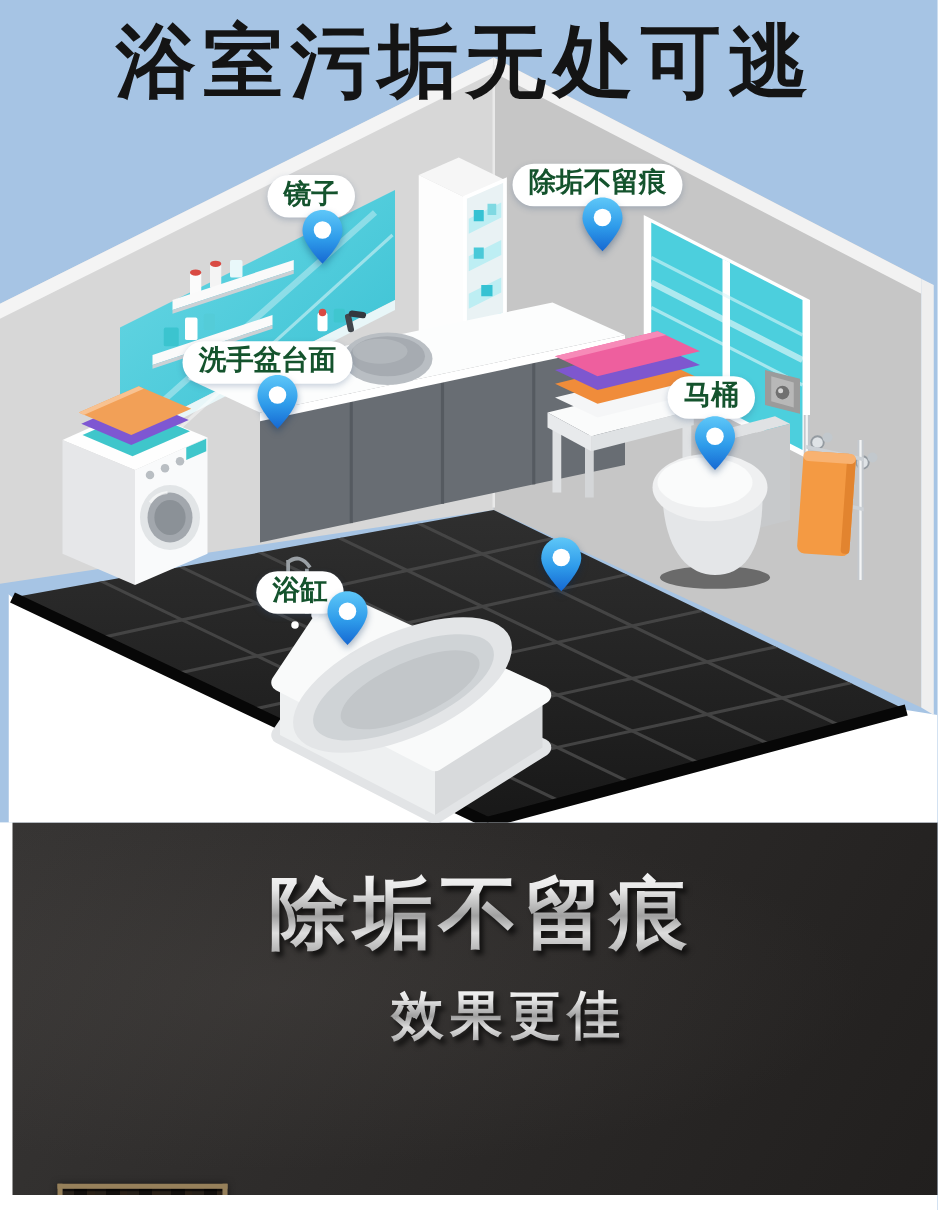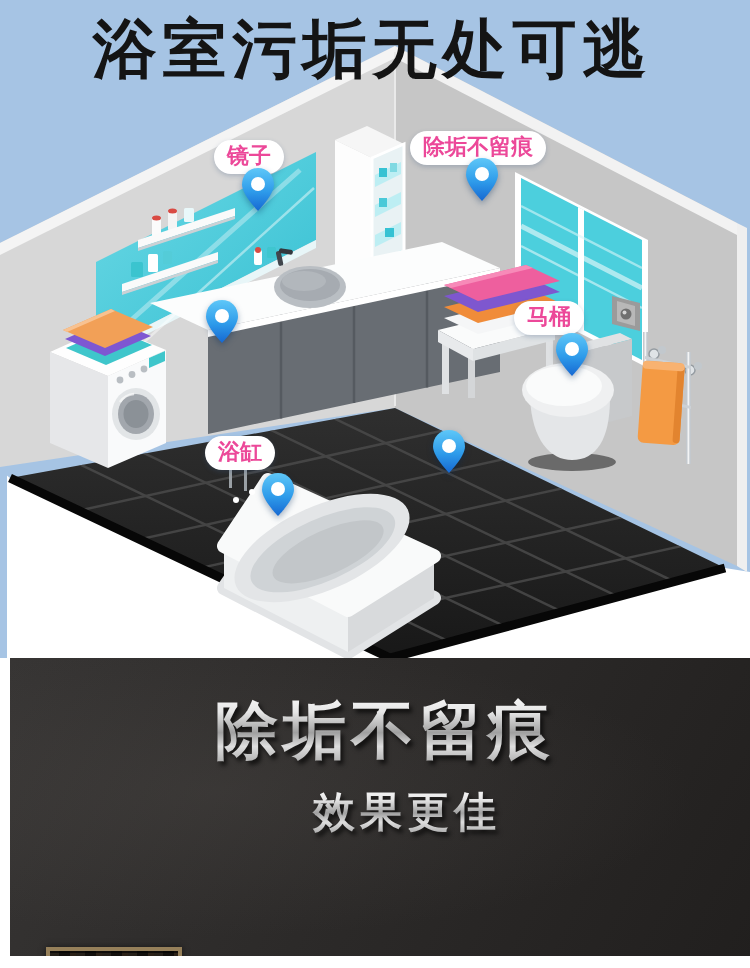"镜子" .callout { color: #ec4899 -> #14532d }
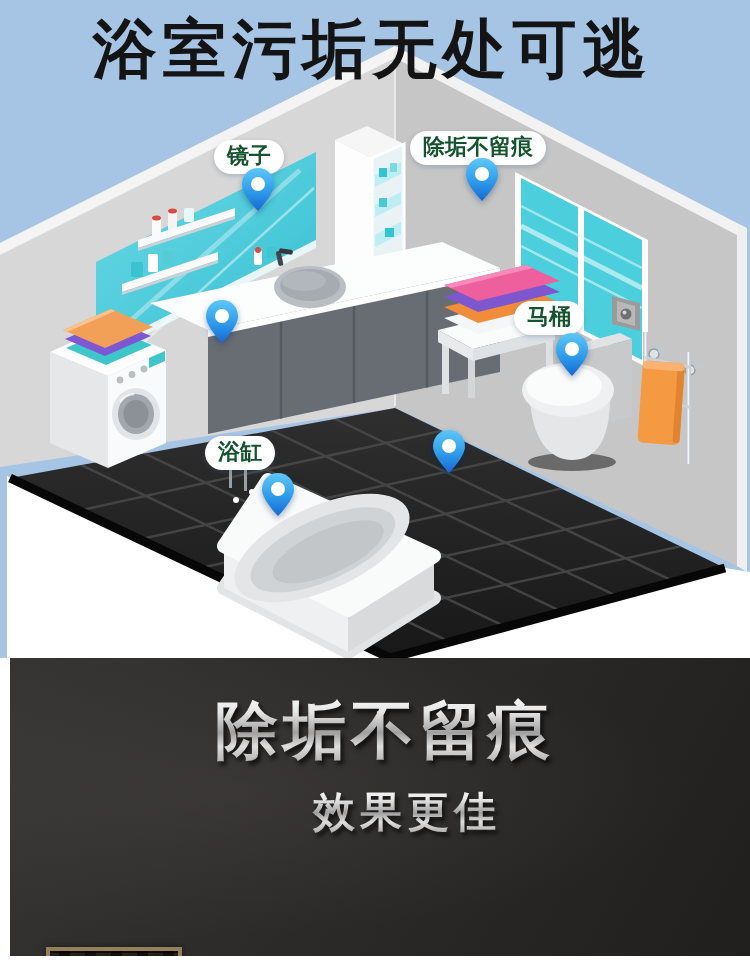"洗手盆台面" div.callout { html: none -> <div>洗手盆台面</div> }
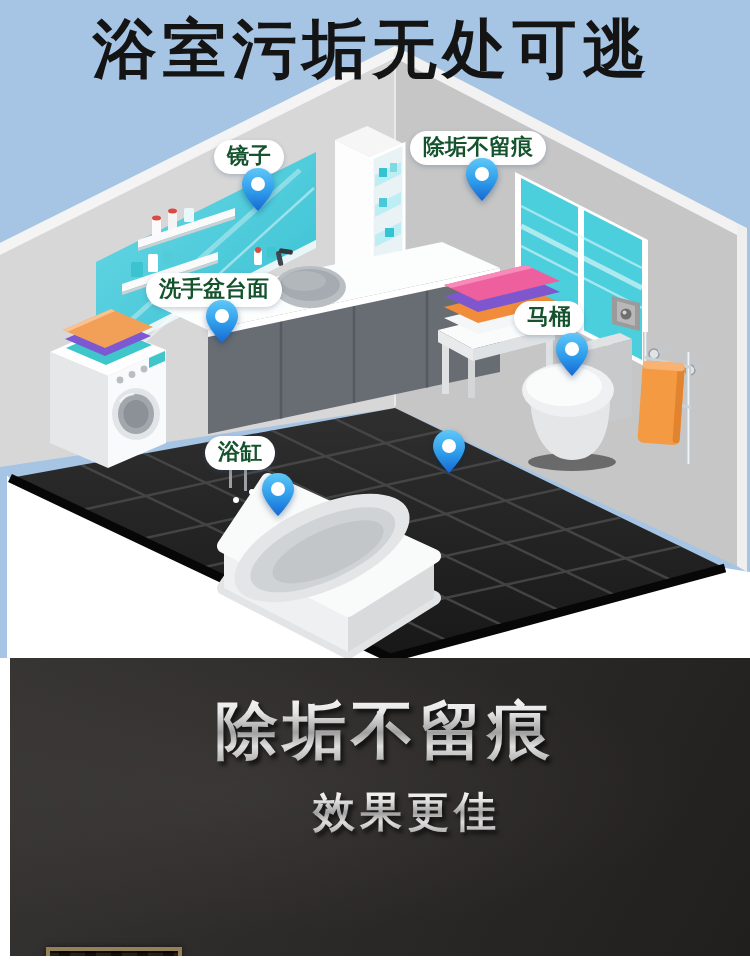"马桶" .callout-toilet { left: 514px -> 534px }
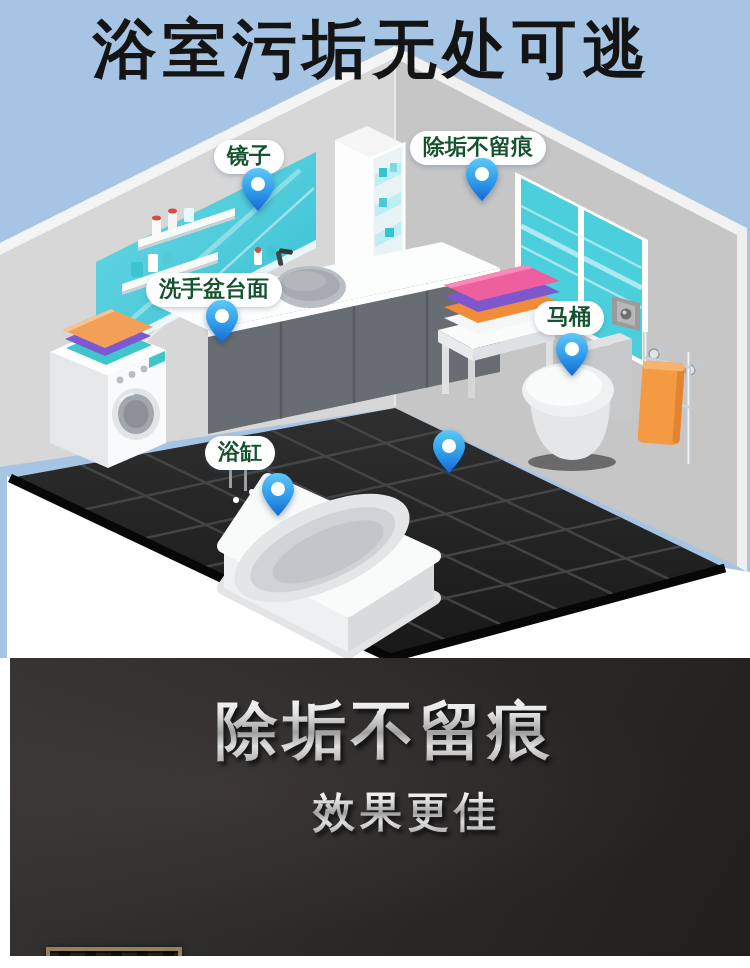"浴缸" .callout-bathtub { top: 436px -> 457px }
